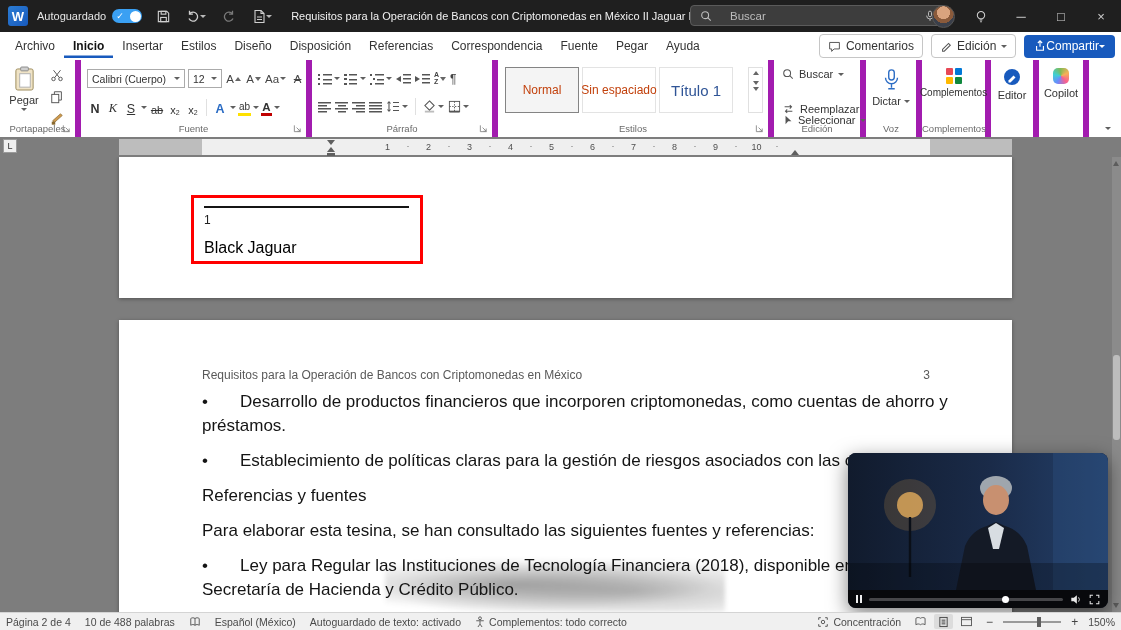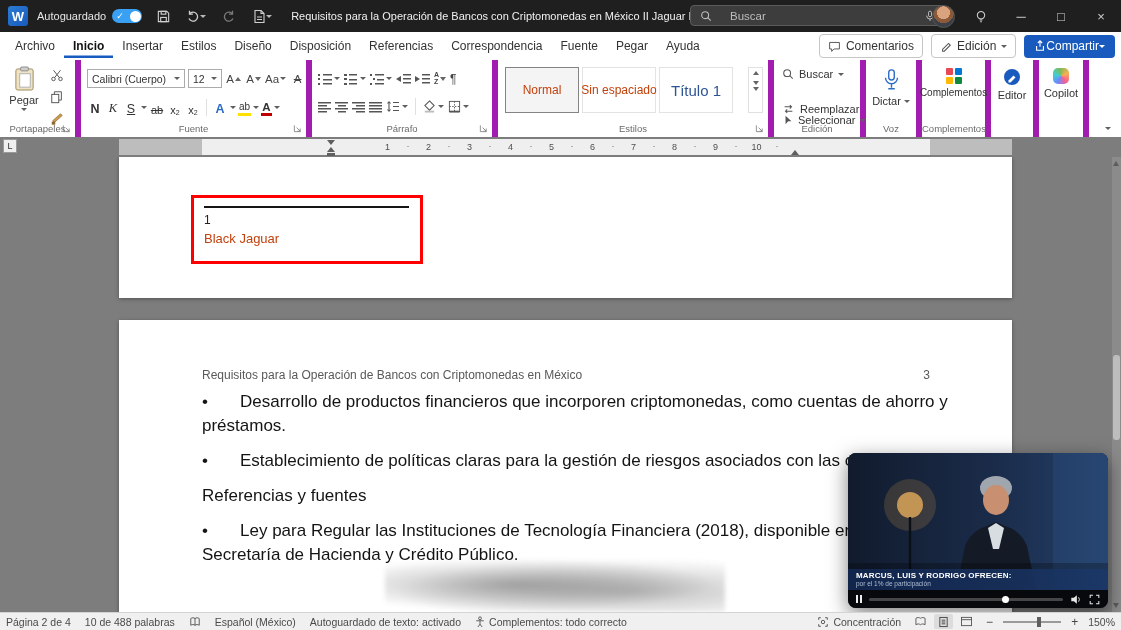"Black Jaguar" .fn-text { color: #c2410c -> #000000; font-size: 13px -> 16px; margin-top: 4px -> 12px }
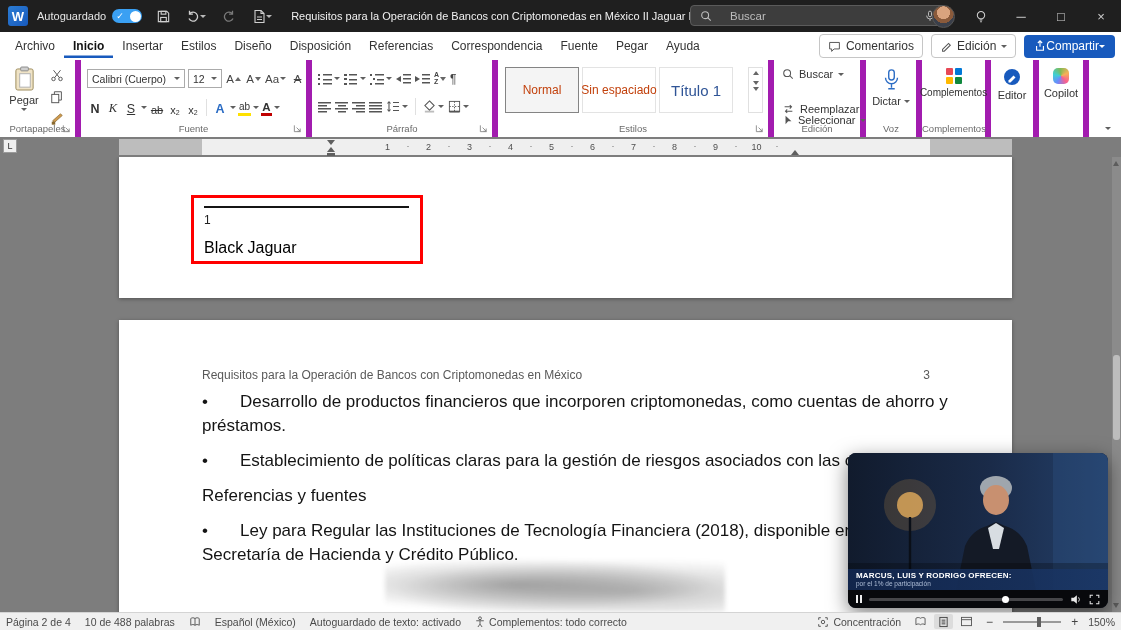"Para elaborar esta tesina, se" p.para { html: none -> <p> <span>Para elaborar esta tesina, se han consultado las siguientes fuentes y referencias:</span> </p> }
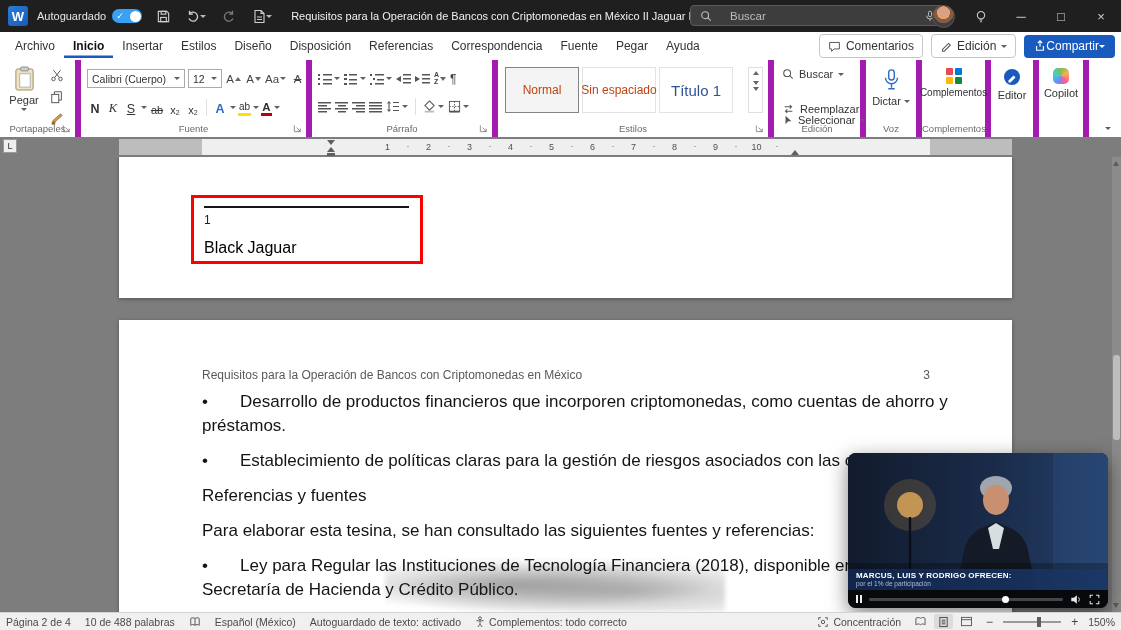"MARCUS, LUIS Y RODRIGO OFRECEN:" div.vcap { html: <div> <div>MARCUS, LUIS Y RODRIGO OFRECEN:</div> <div>por el 1% de participación</div> </div> -> none }
